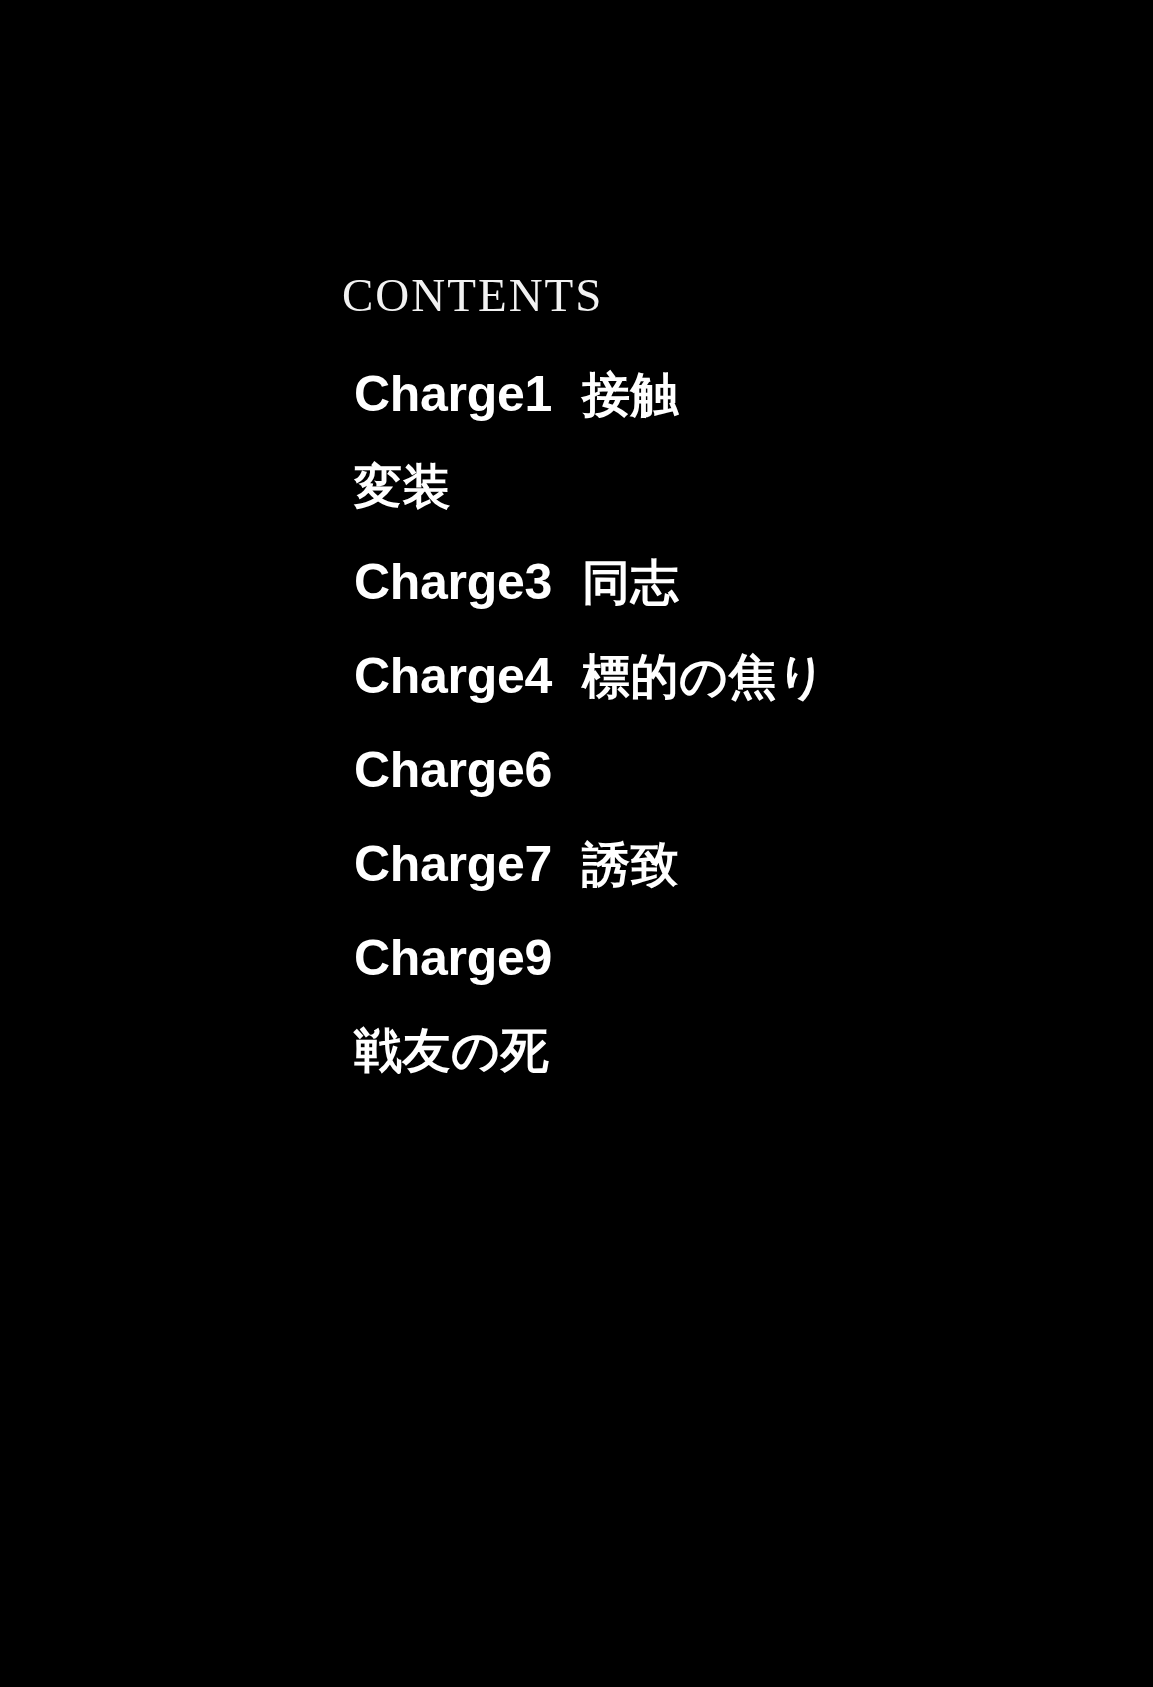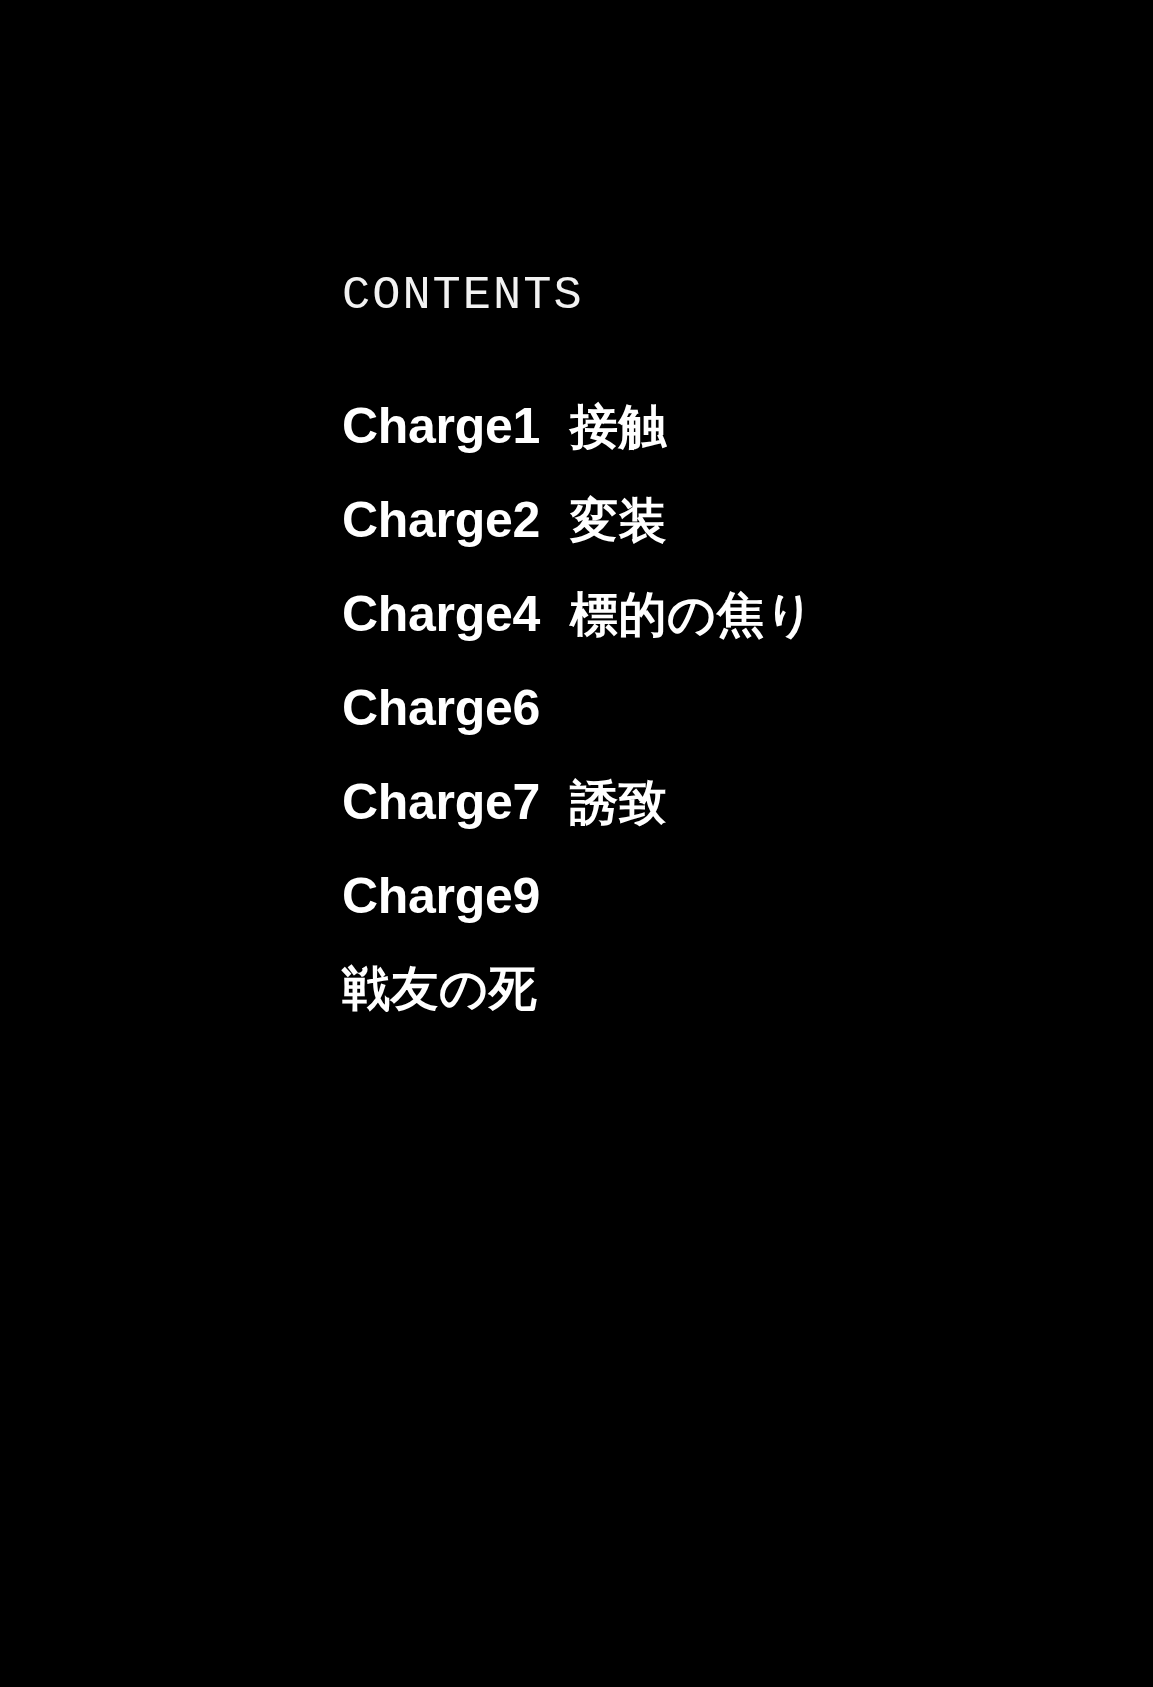"CONTENTS" .contents-heading { font-family: Liberation Mono, monospace -> Liberation Serif, serif; margin: 0 0 82px 0 -> 0 0 50px 0 }
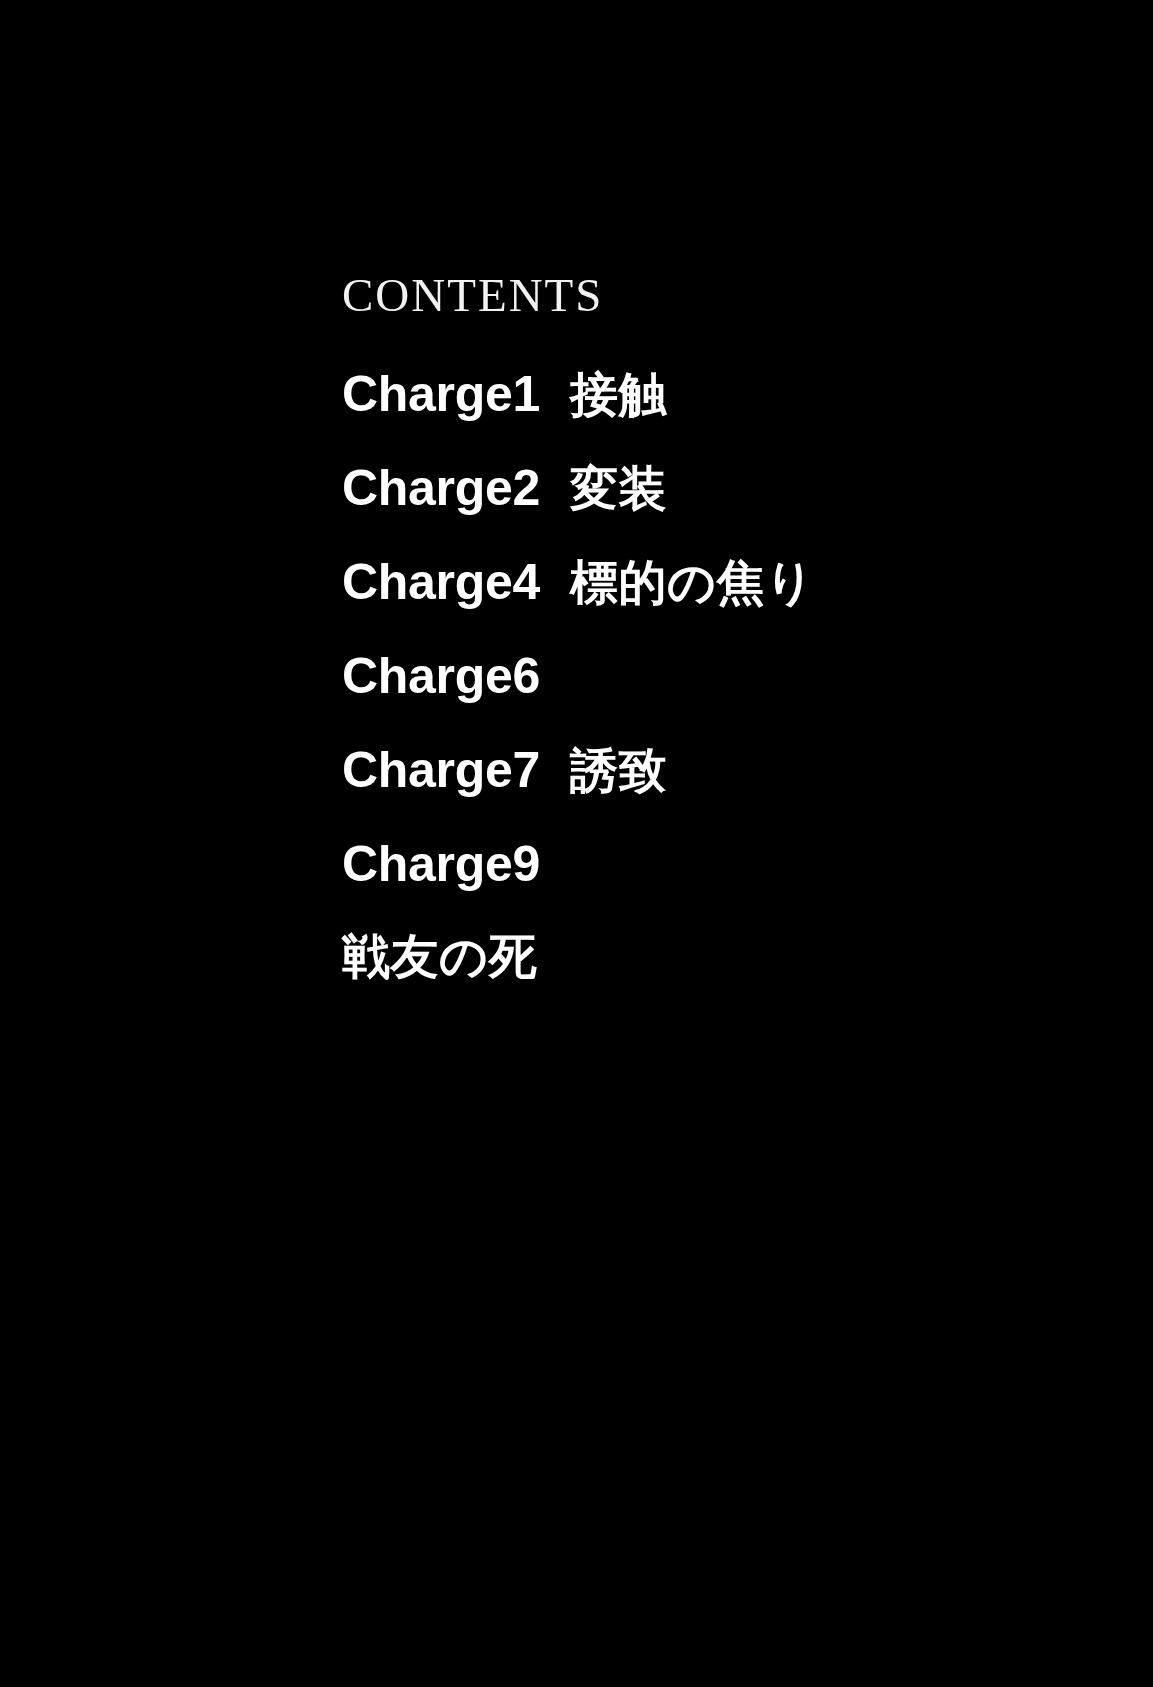"Charge1" .toc-list { margin: 0 -> 12px }
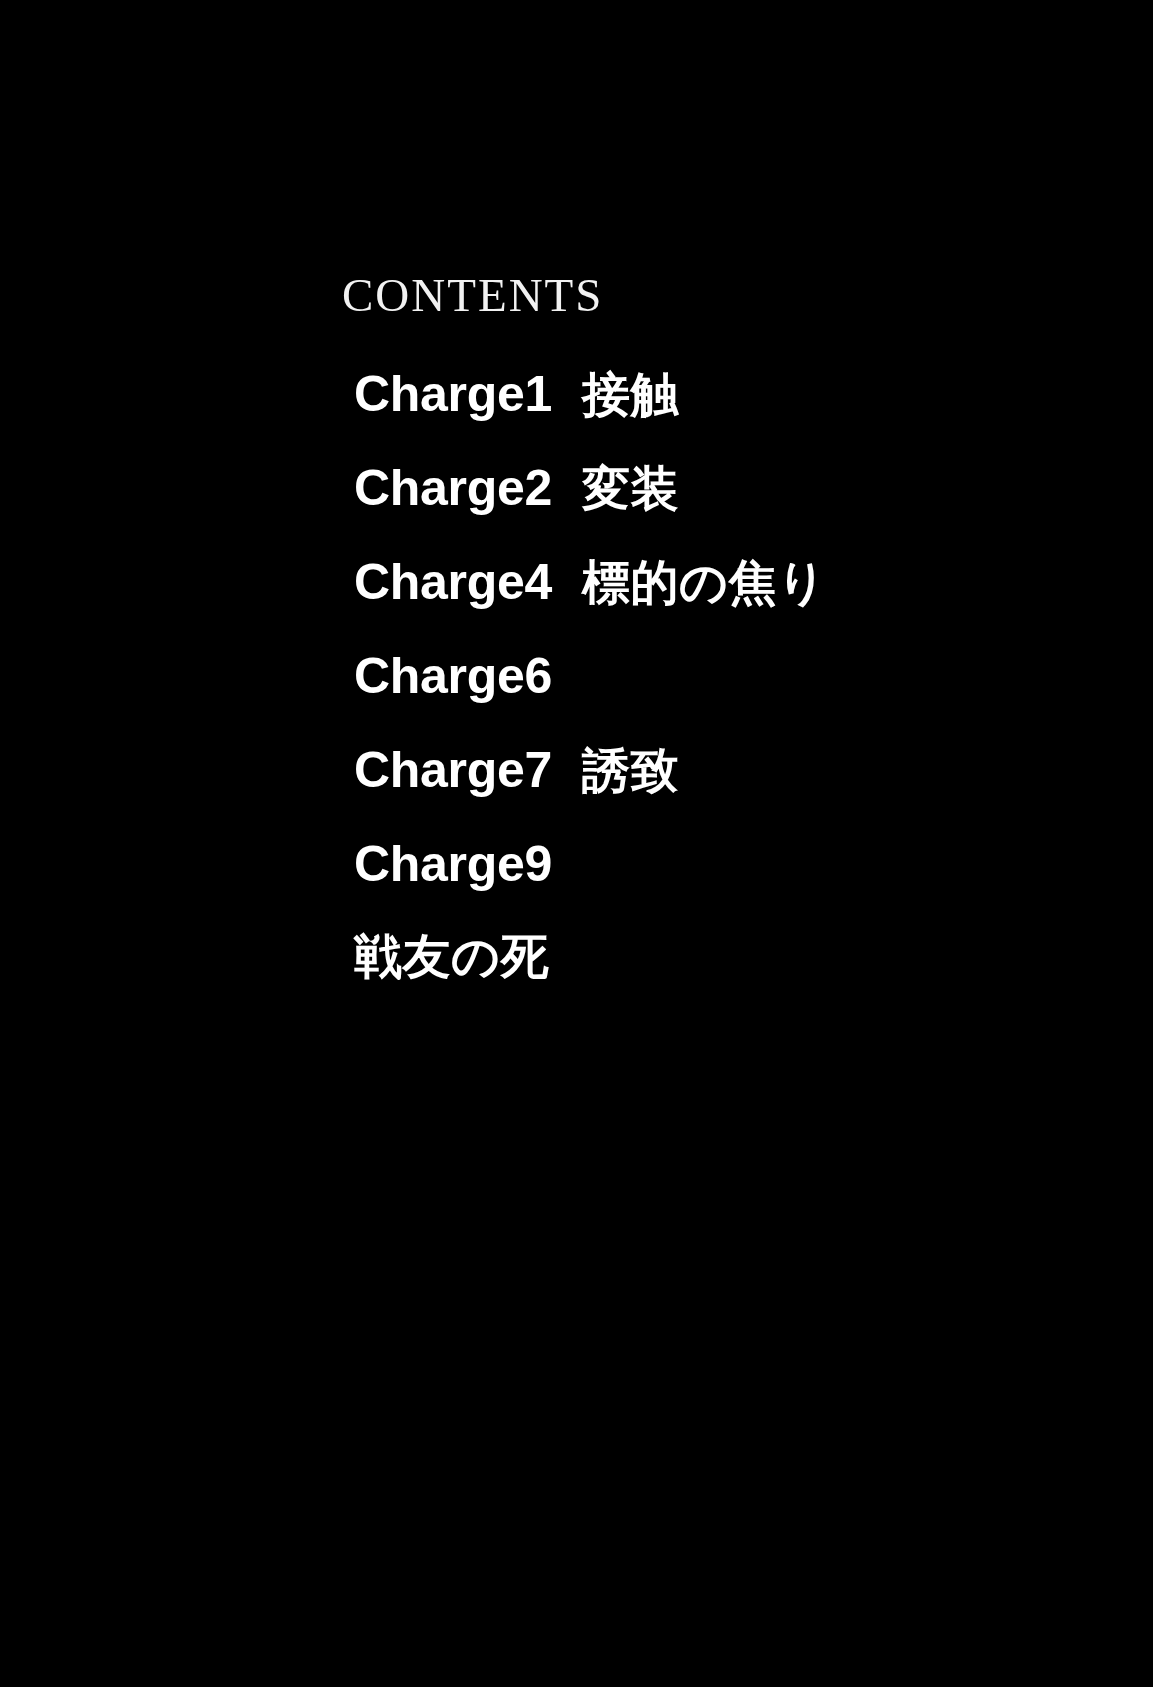"Charge2" span.toc-num { html: <span>Charge2</span> -> none }
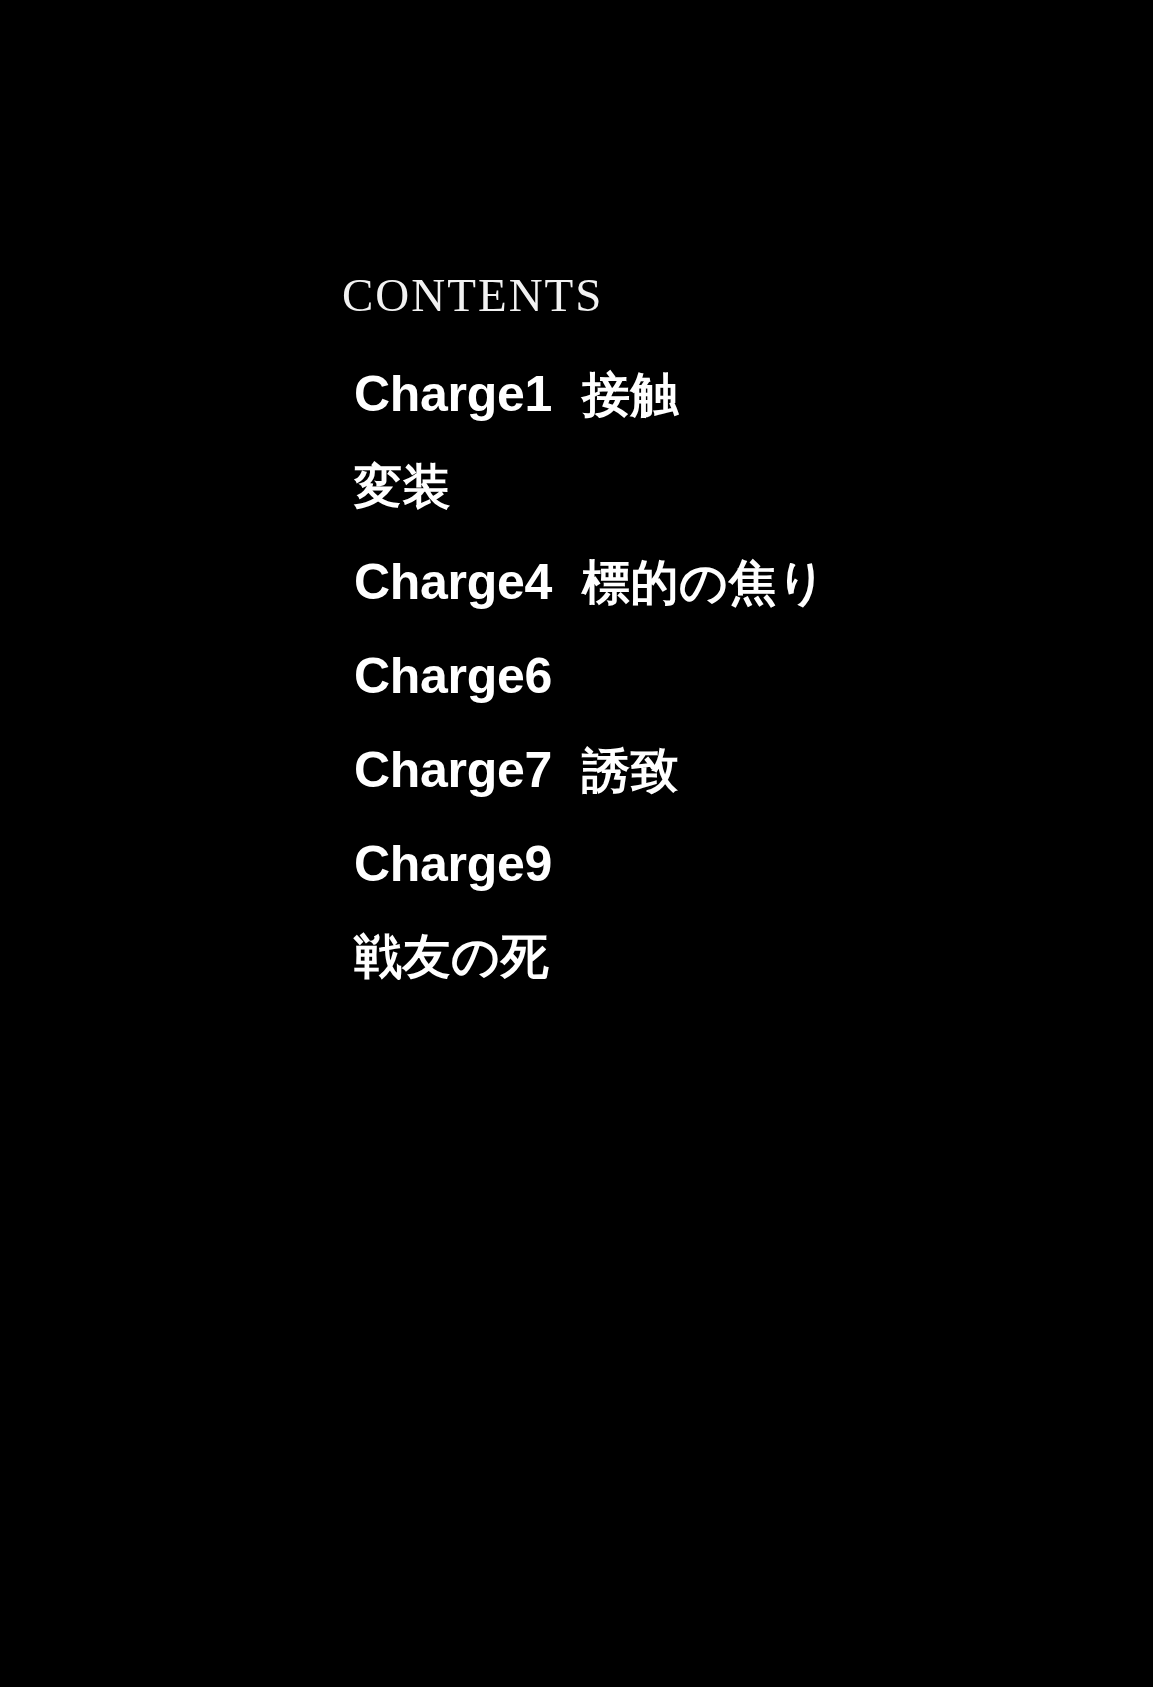"Charge3" li.toc-row { html: none -> <li> <span>Charge3</span> <span>同志</span> </li> }
